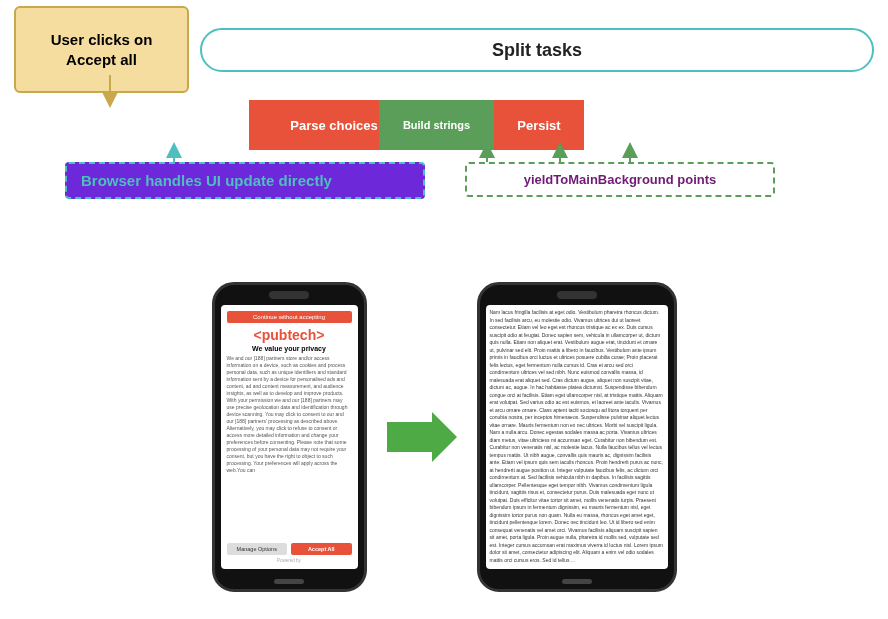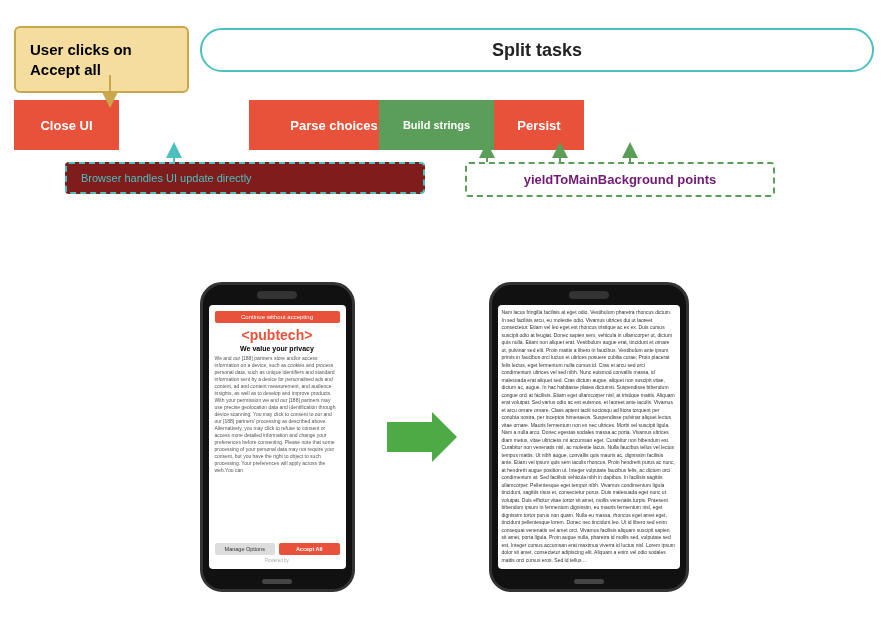"User clicks on Accept all" .user-clicks-box { padding: 12px 14px -> 22px 14px; text-align: left -> center; top: 26px -> 6px }
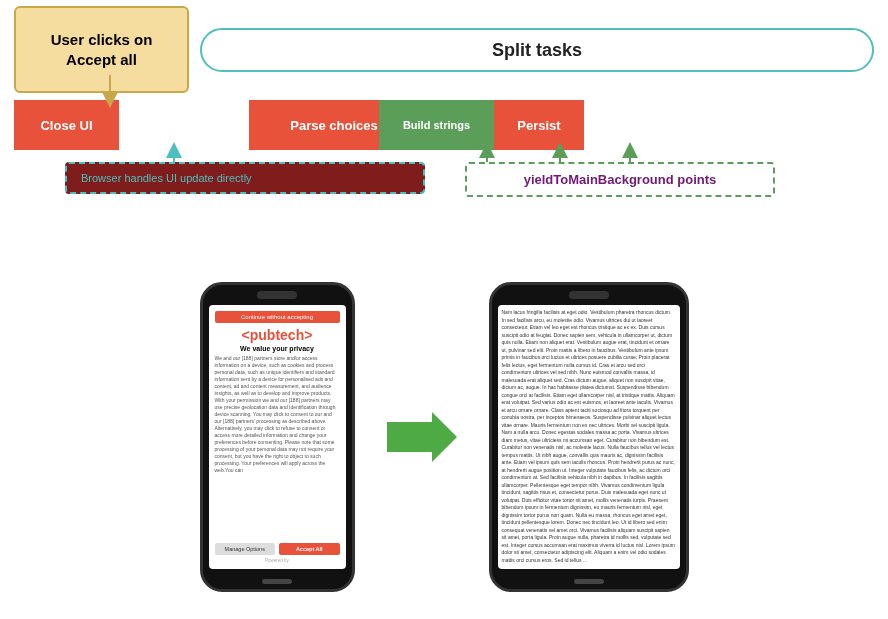"Close UI" div.pipe-segment { html: <div> <span>Close UI</span> </div> -> none }
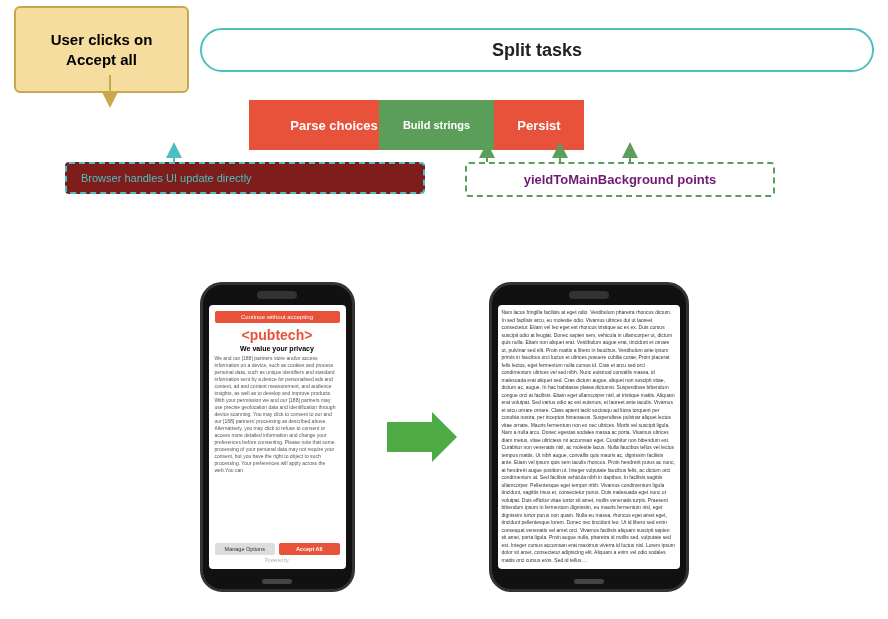"Browser handles UI update directly" .browser-box { background: #7f1d1d -> #6d28d9; font-size: 11px -> 15px; font-weight: normal -> bold }
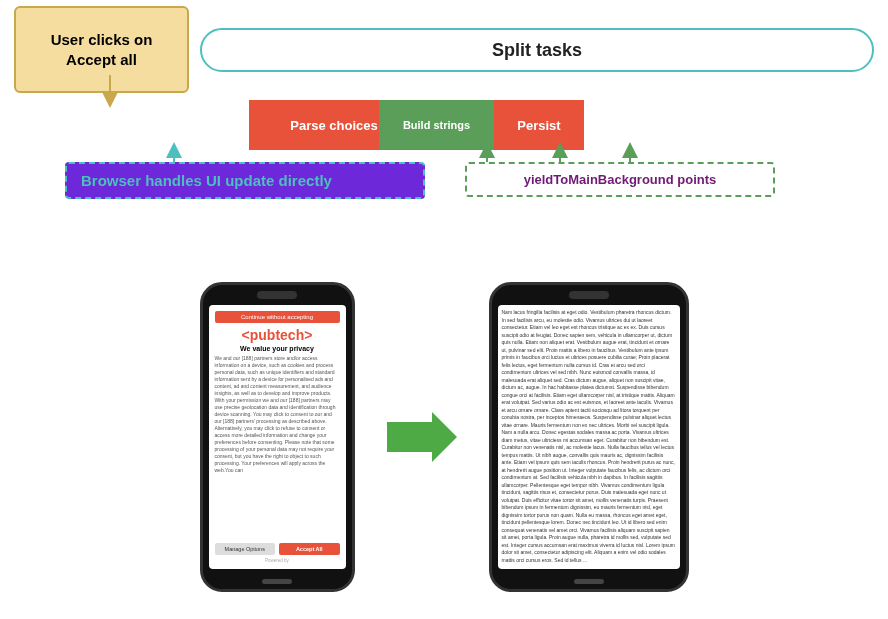"<pubtech>" .bottom-section { gap: 32px -> 20px }
